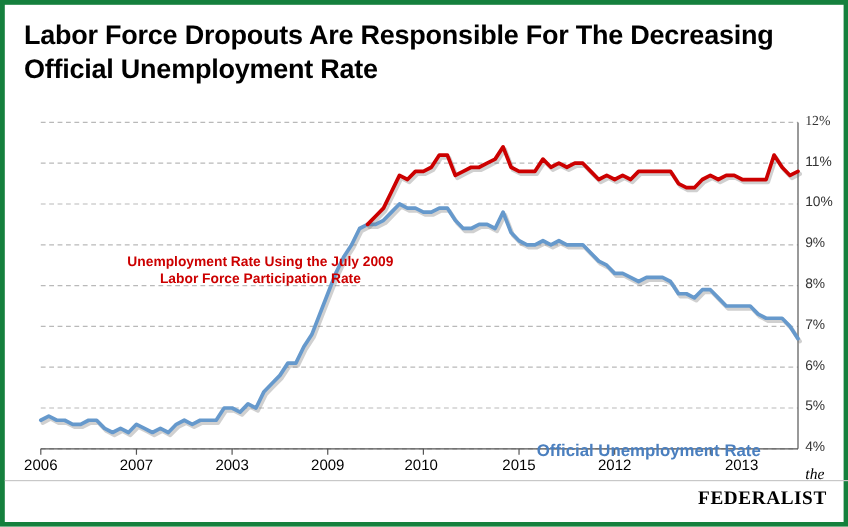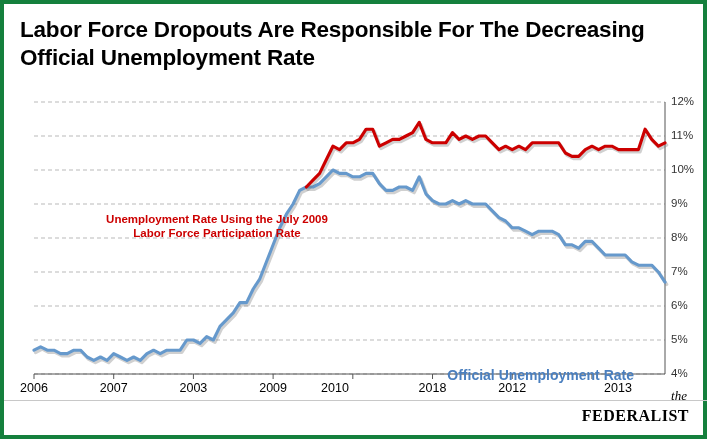"12%" div.ylab { font-family: none -> Liberation Serif, serif }
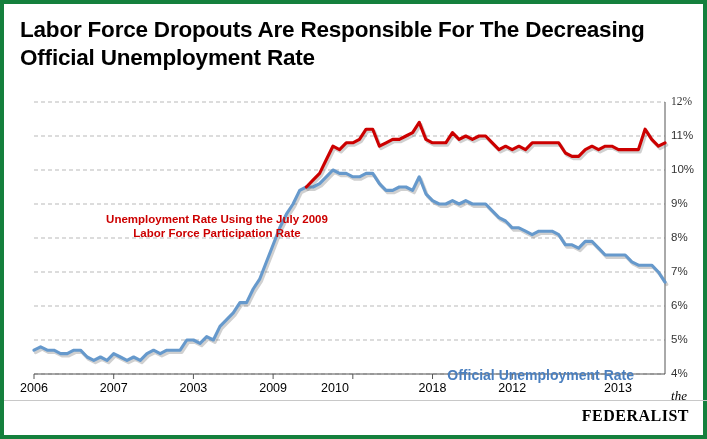"2010" div.xlab { left: 291px -> 307px }
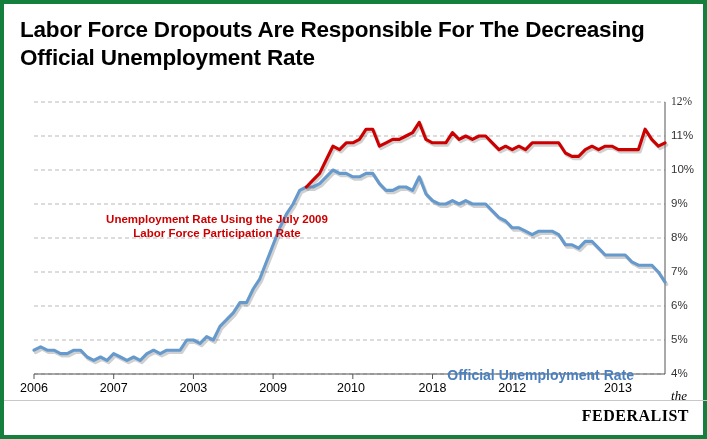"2018" div.xlab { text: 2018 -> 2015 }
